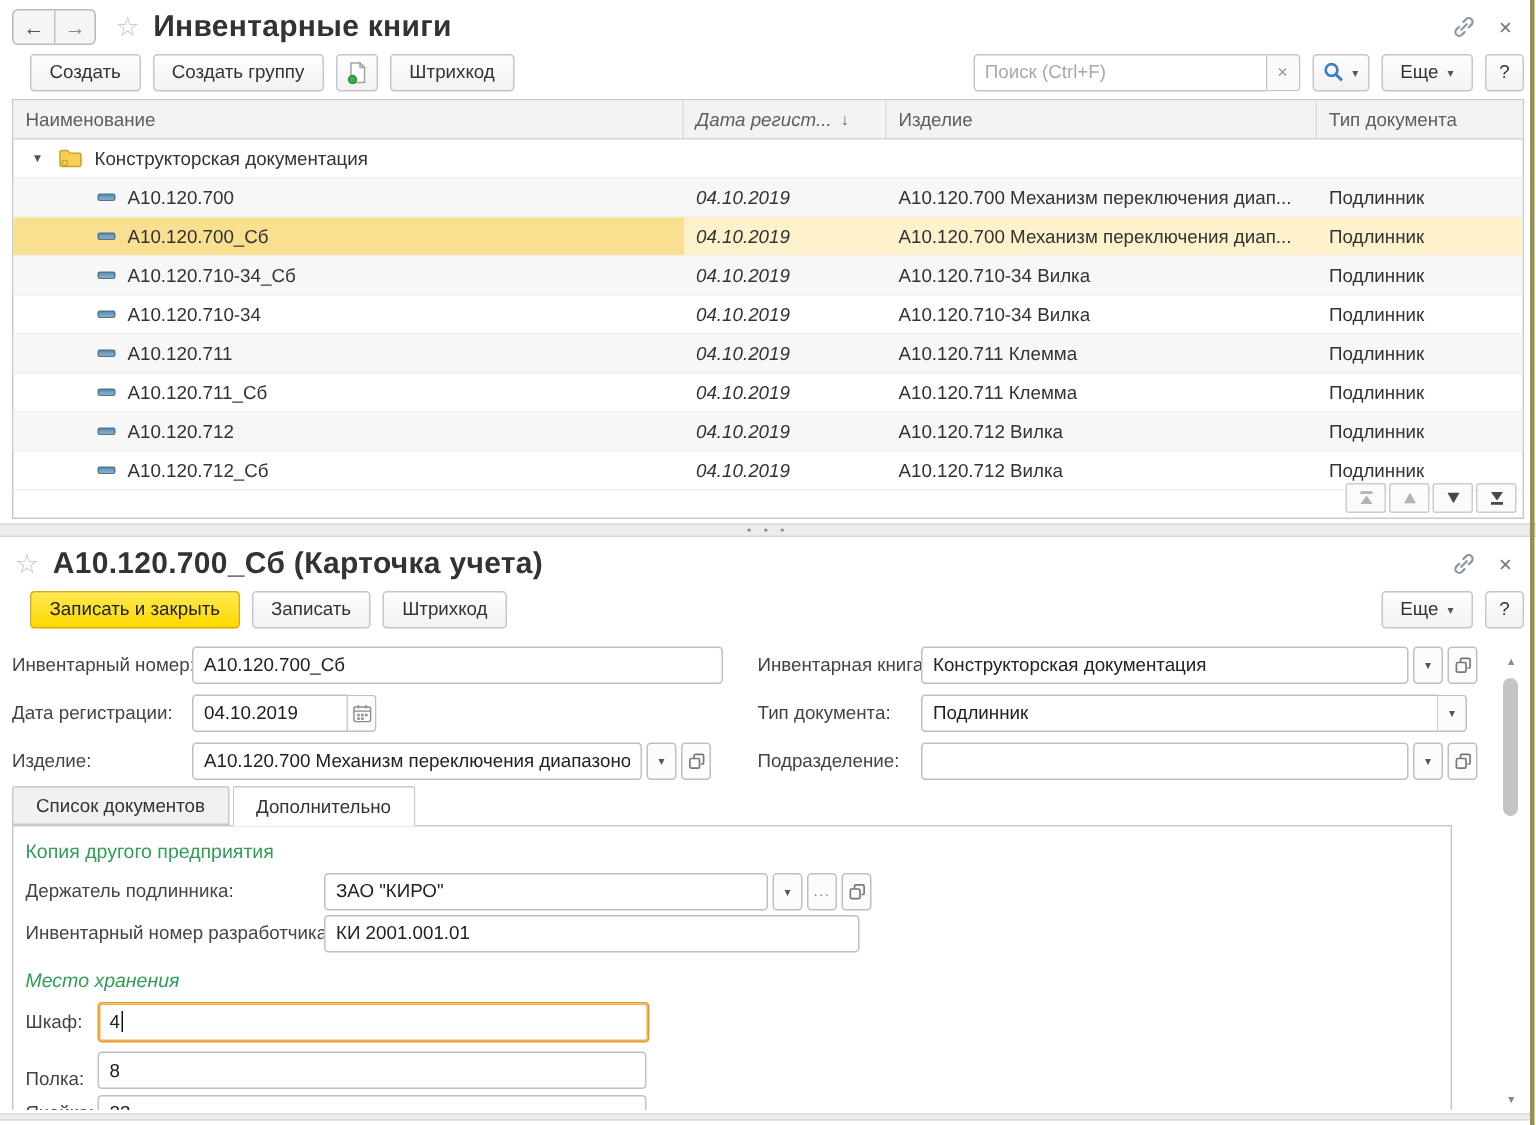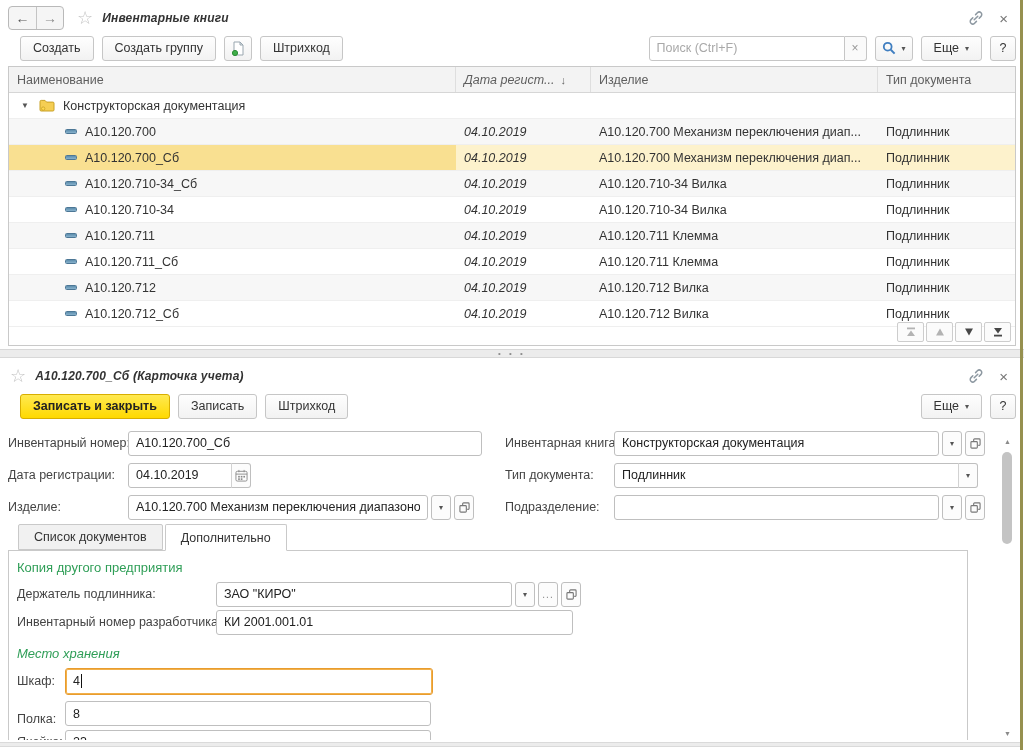"Инвентарные книги" .win-title { font-size: 12px -> 20px; font-style: italic -> none }
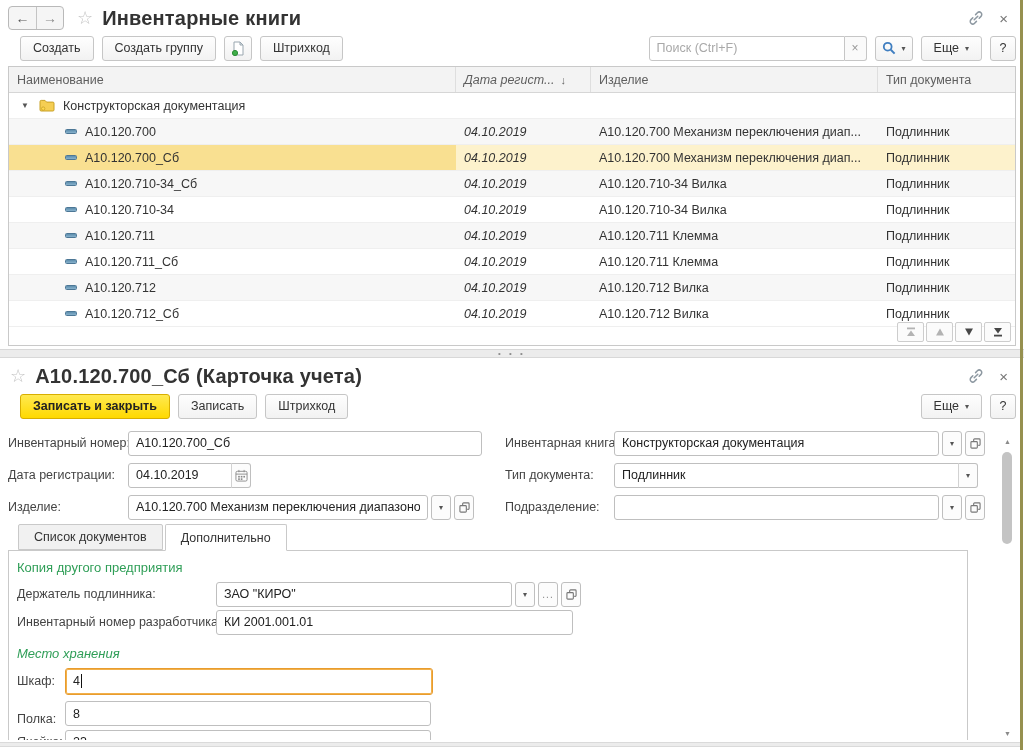"Записать и закрыть" .btn-yellow { font-weight: bold -> normal }
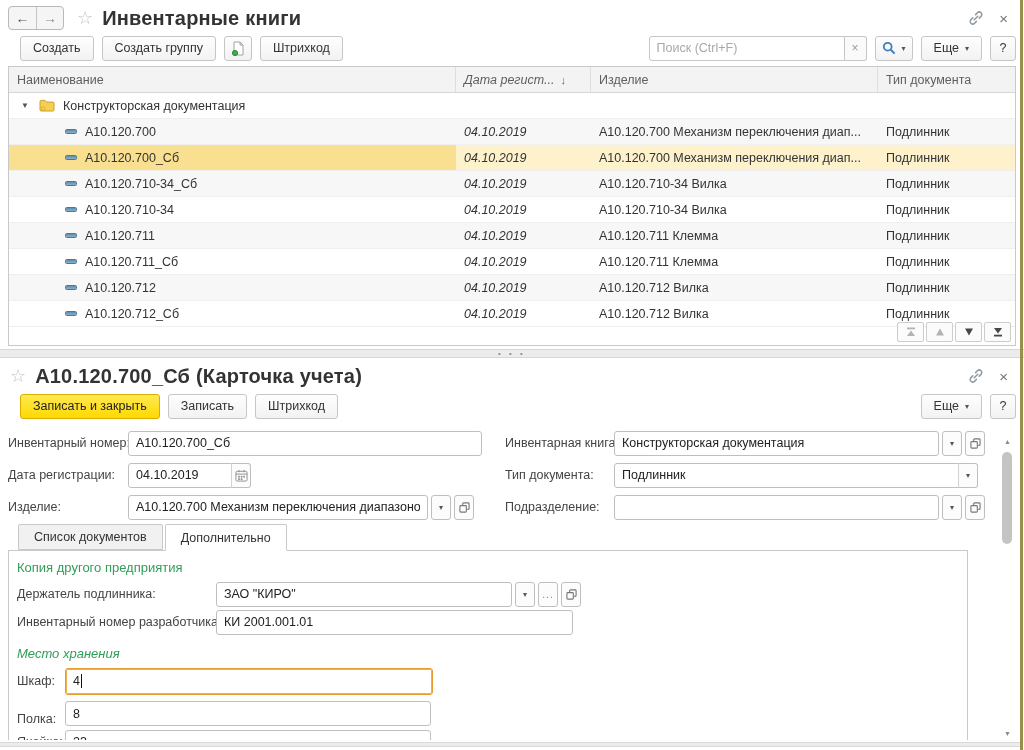"Список документов" .tabs { margin-left: 10px -> none }
